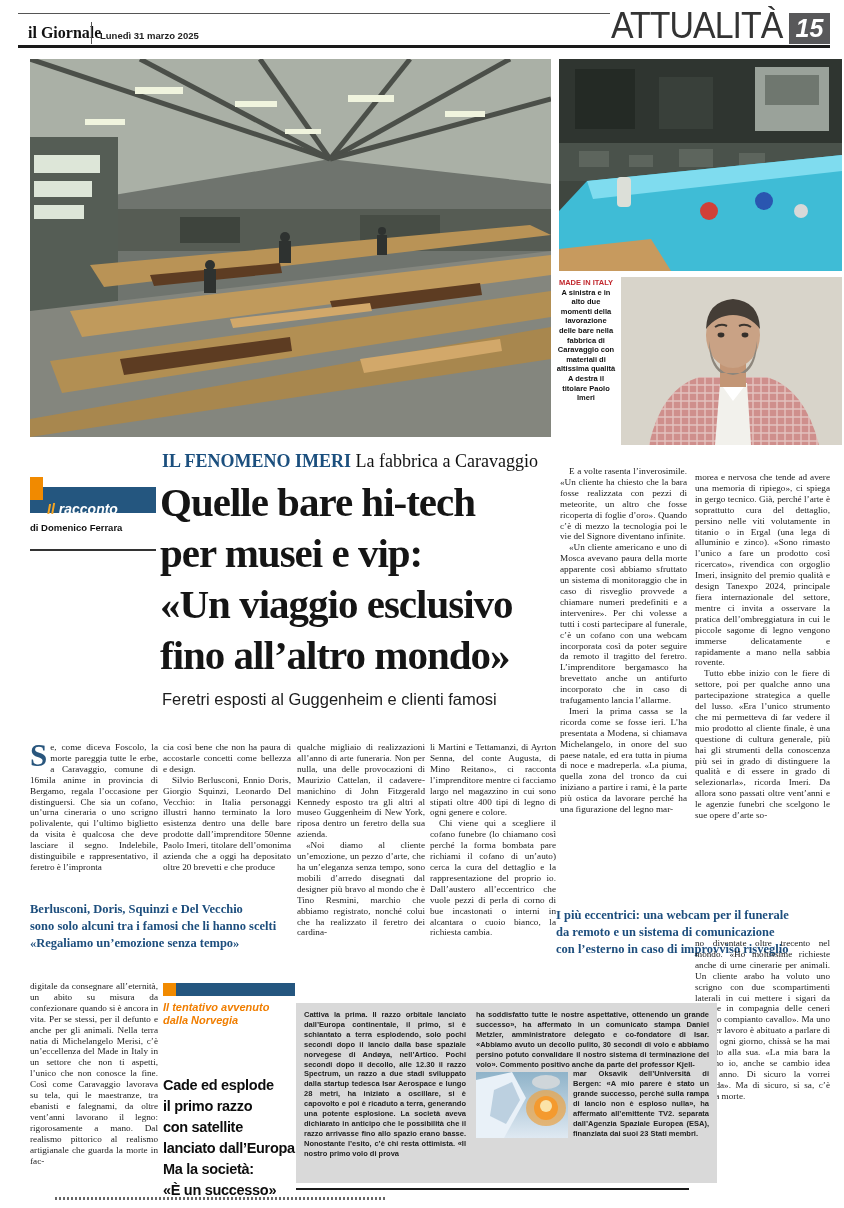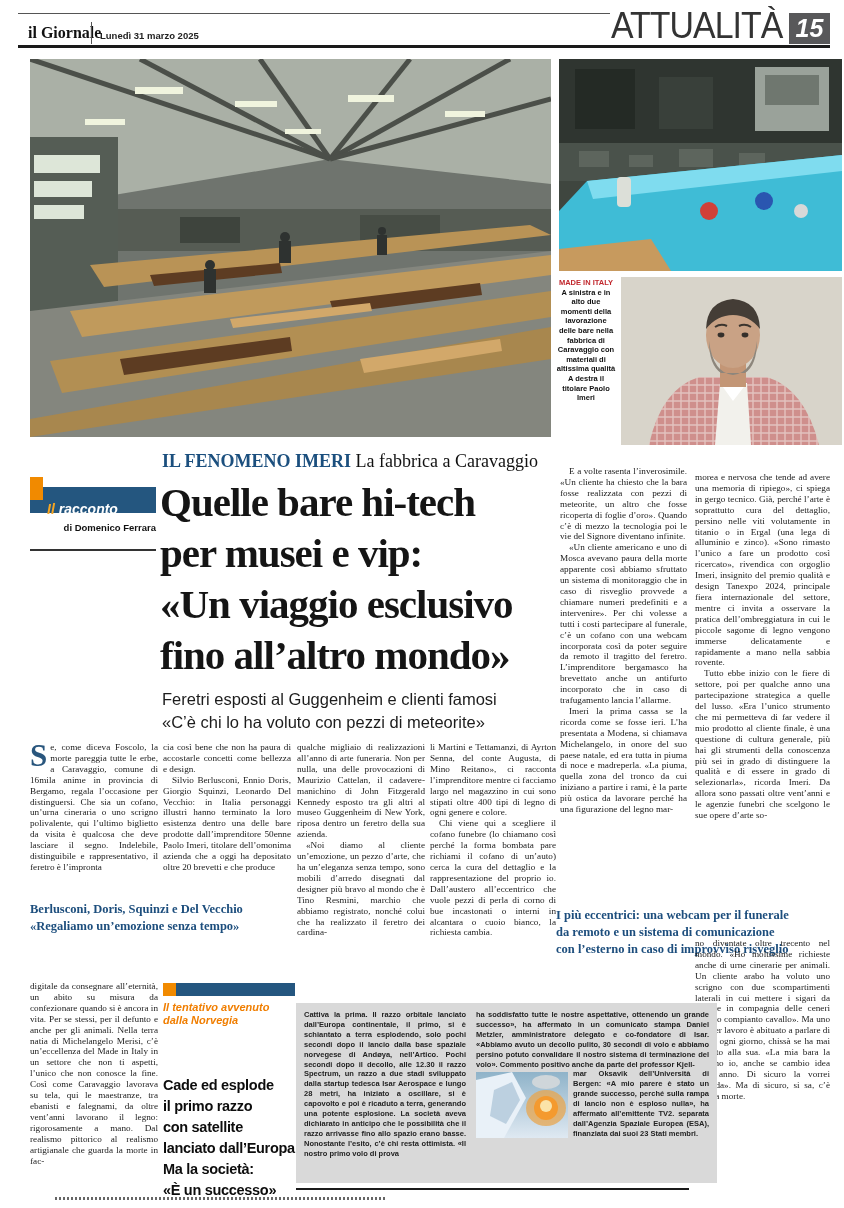"di Domenico Ferrara" .byline { text-align: right -> left }
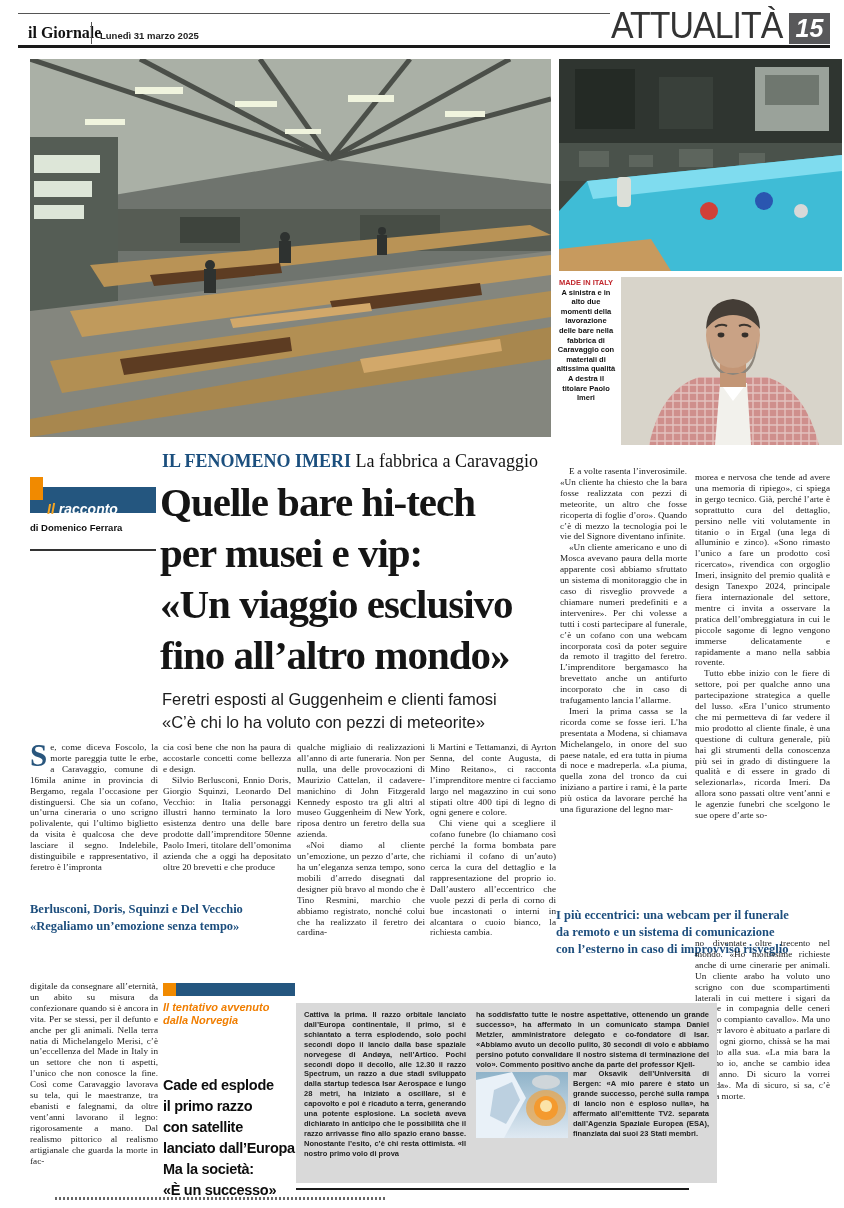"«C’è chi lo ha voluto" div { html: <div>«C’è chi lo ha voluto con pezzi di meteorite»</div> -> none }
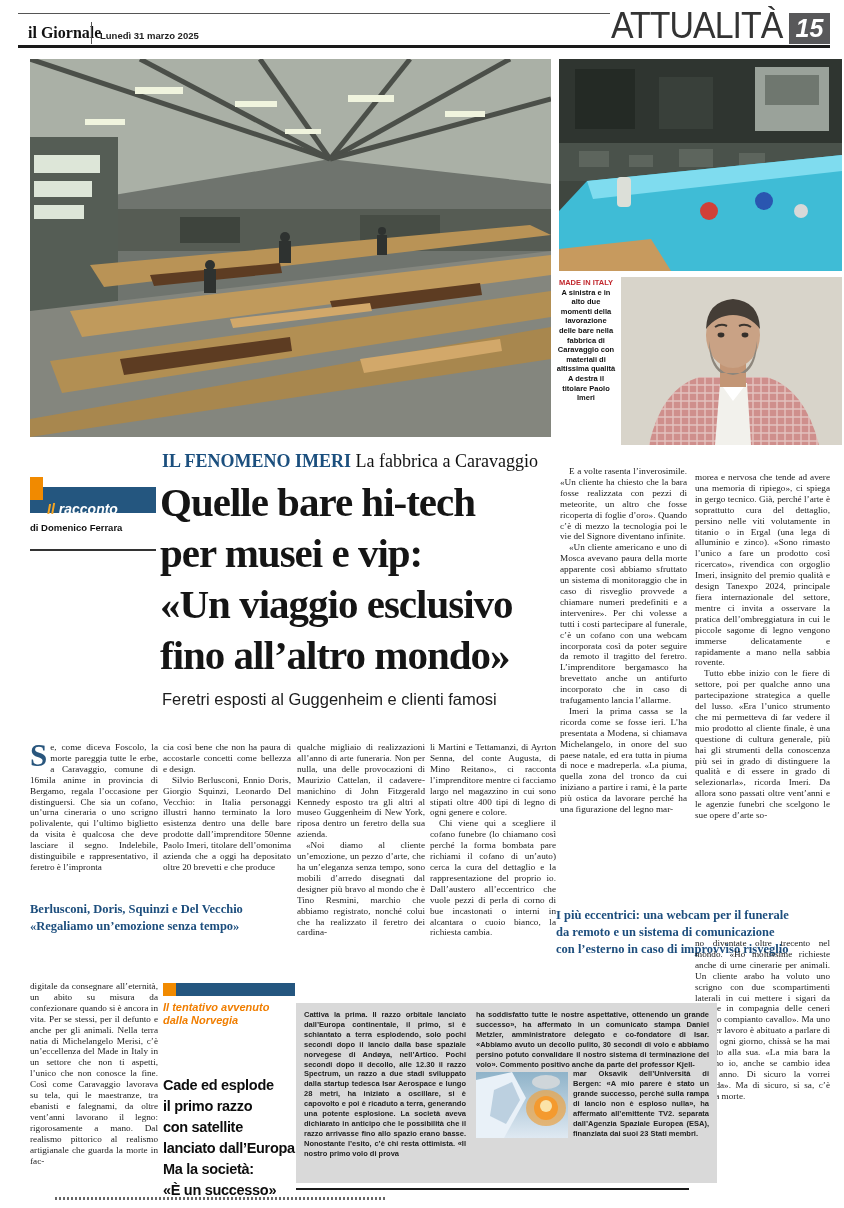"sono solo alcuni tra i" div { html: none -> <div>sono solo alcuni tra i famosi che li hanno scelti</div> }
